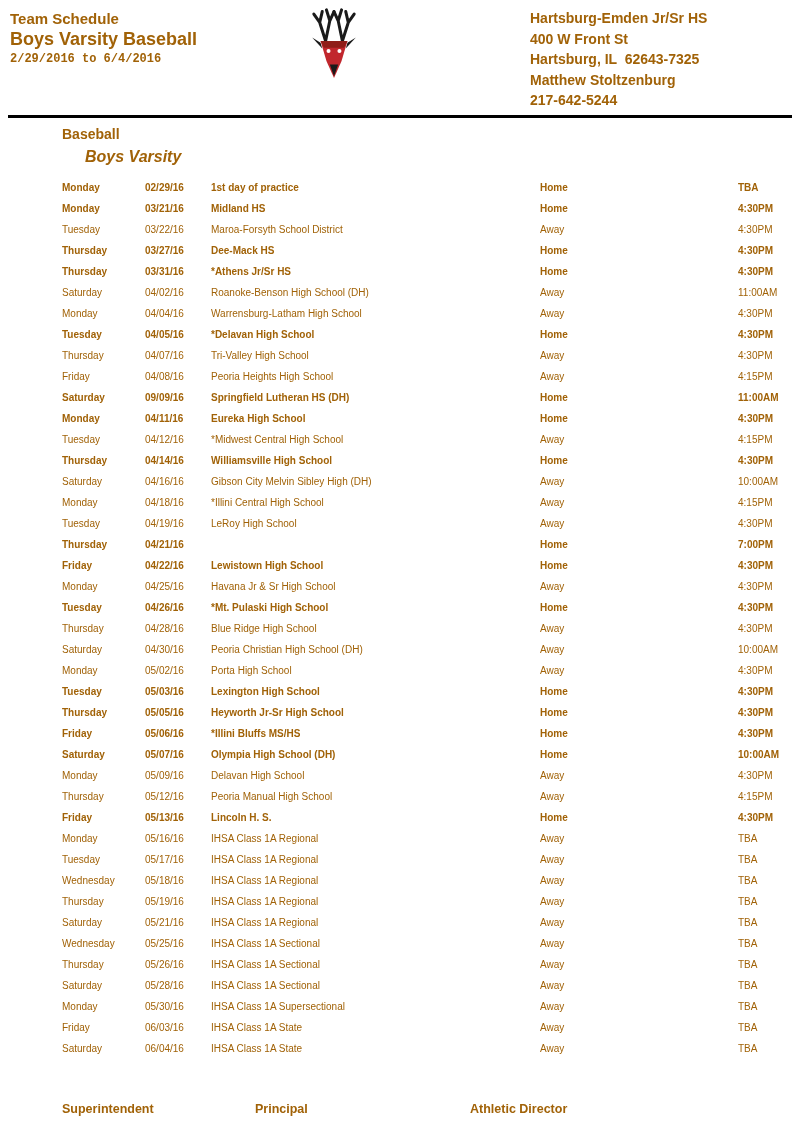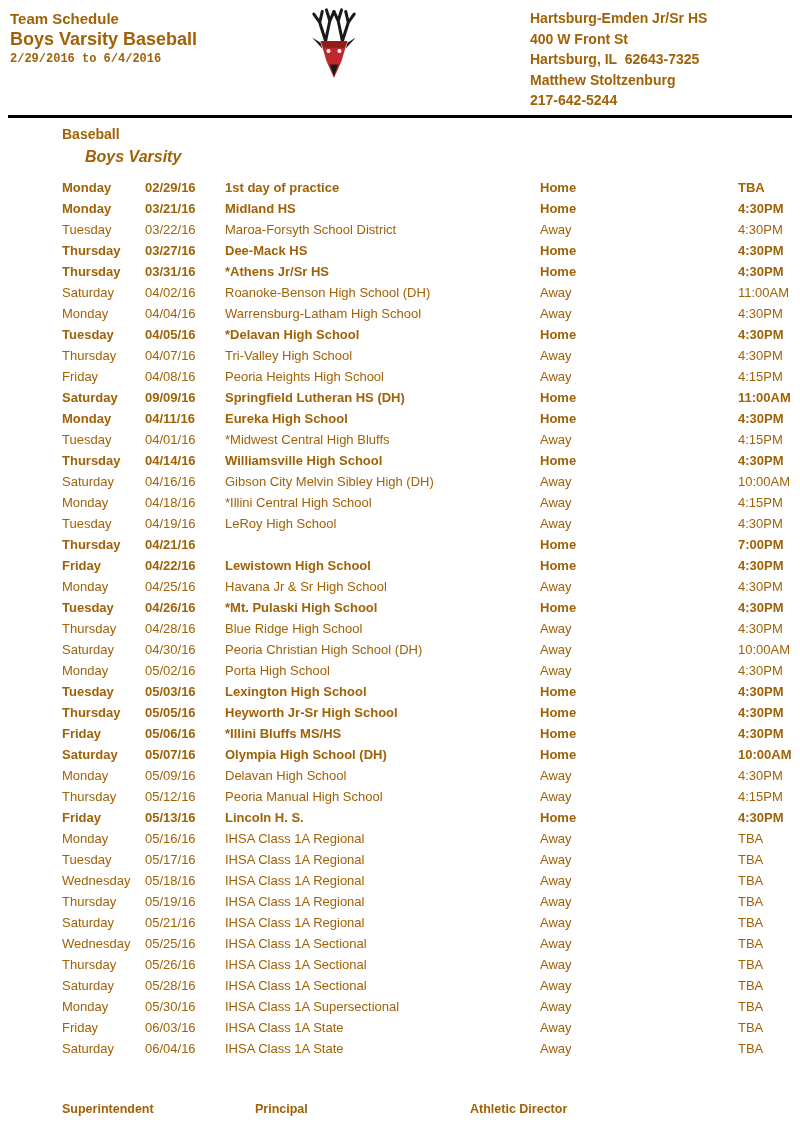"Monday" .row { font-size: 13px -> 10px }
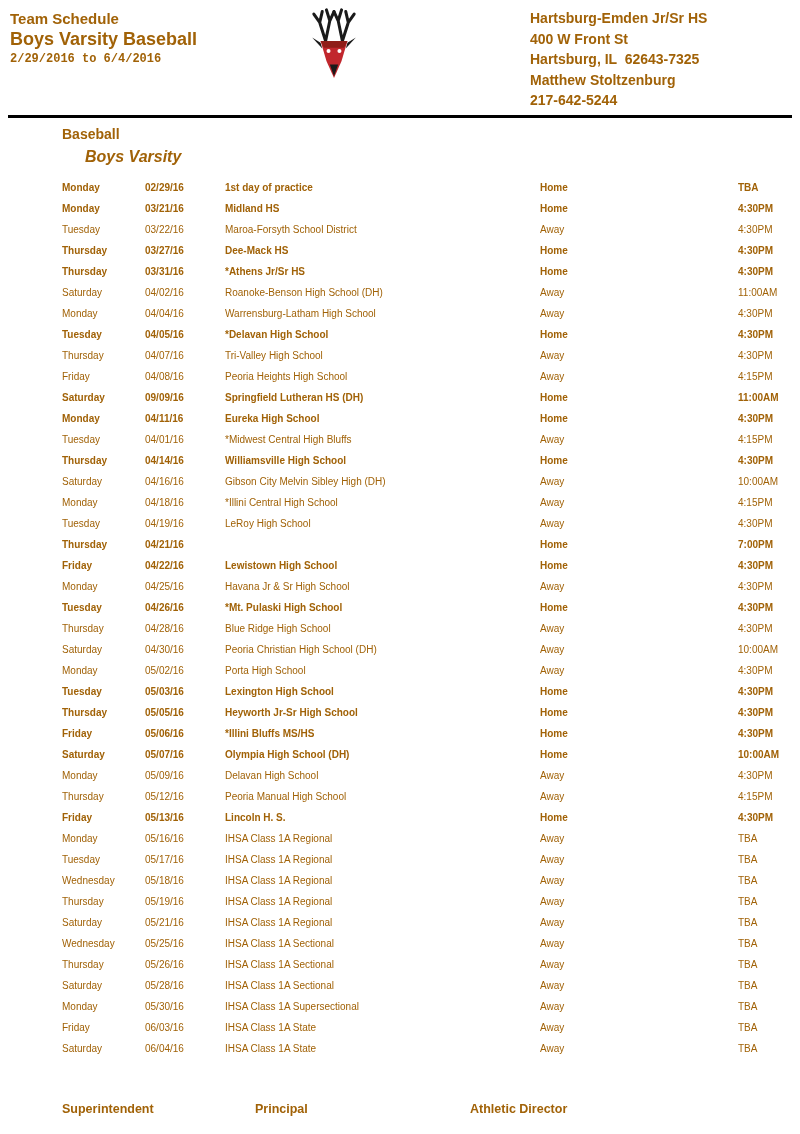"1st day of practice" .c-event { left: 163px -> 149px }
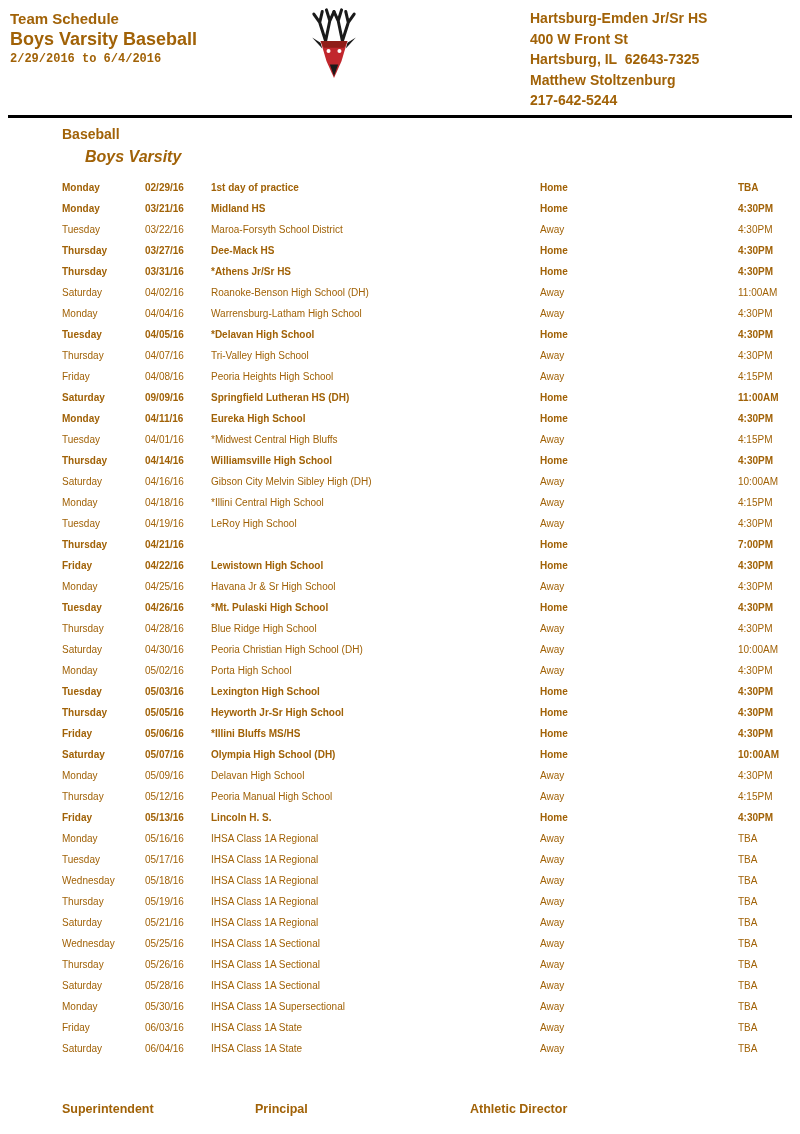"04/01/16" span.cell { text: 04/01/16 -> 04/12/16 }
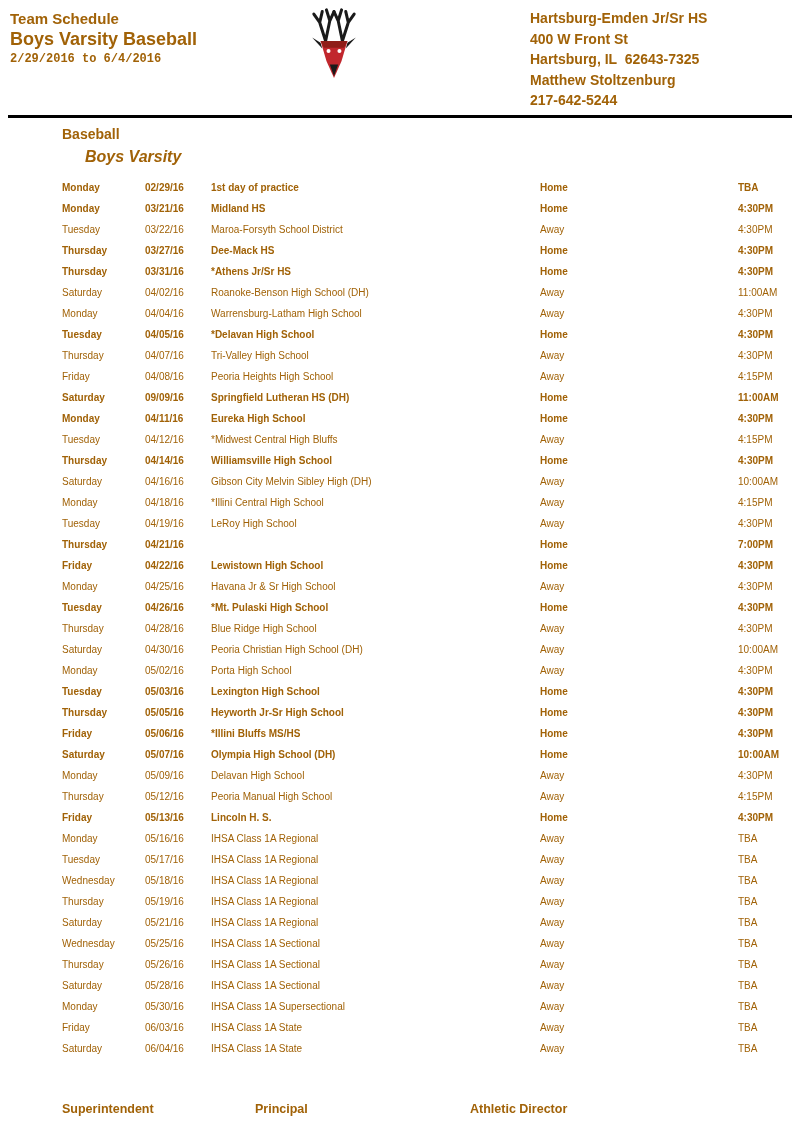"*Midwest Central High Bluffs" span.cell { text: Bluffs -> School }
